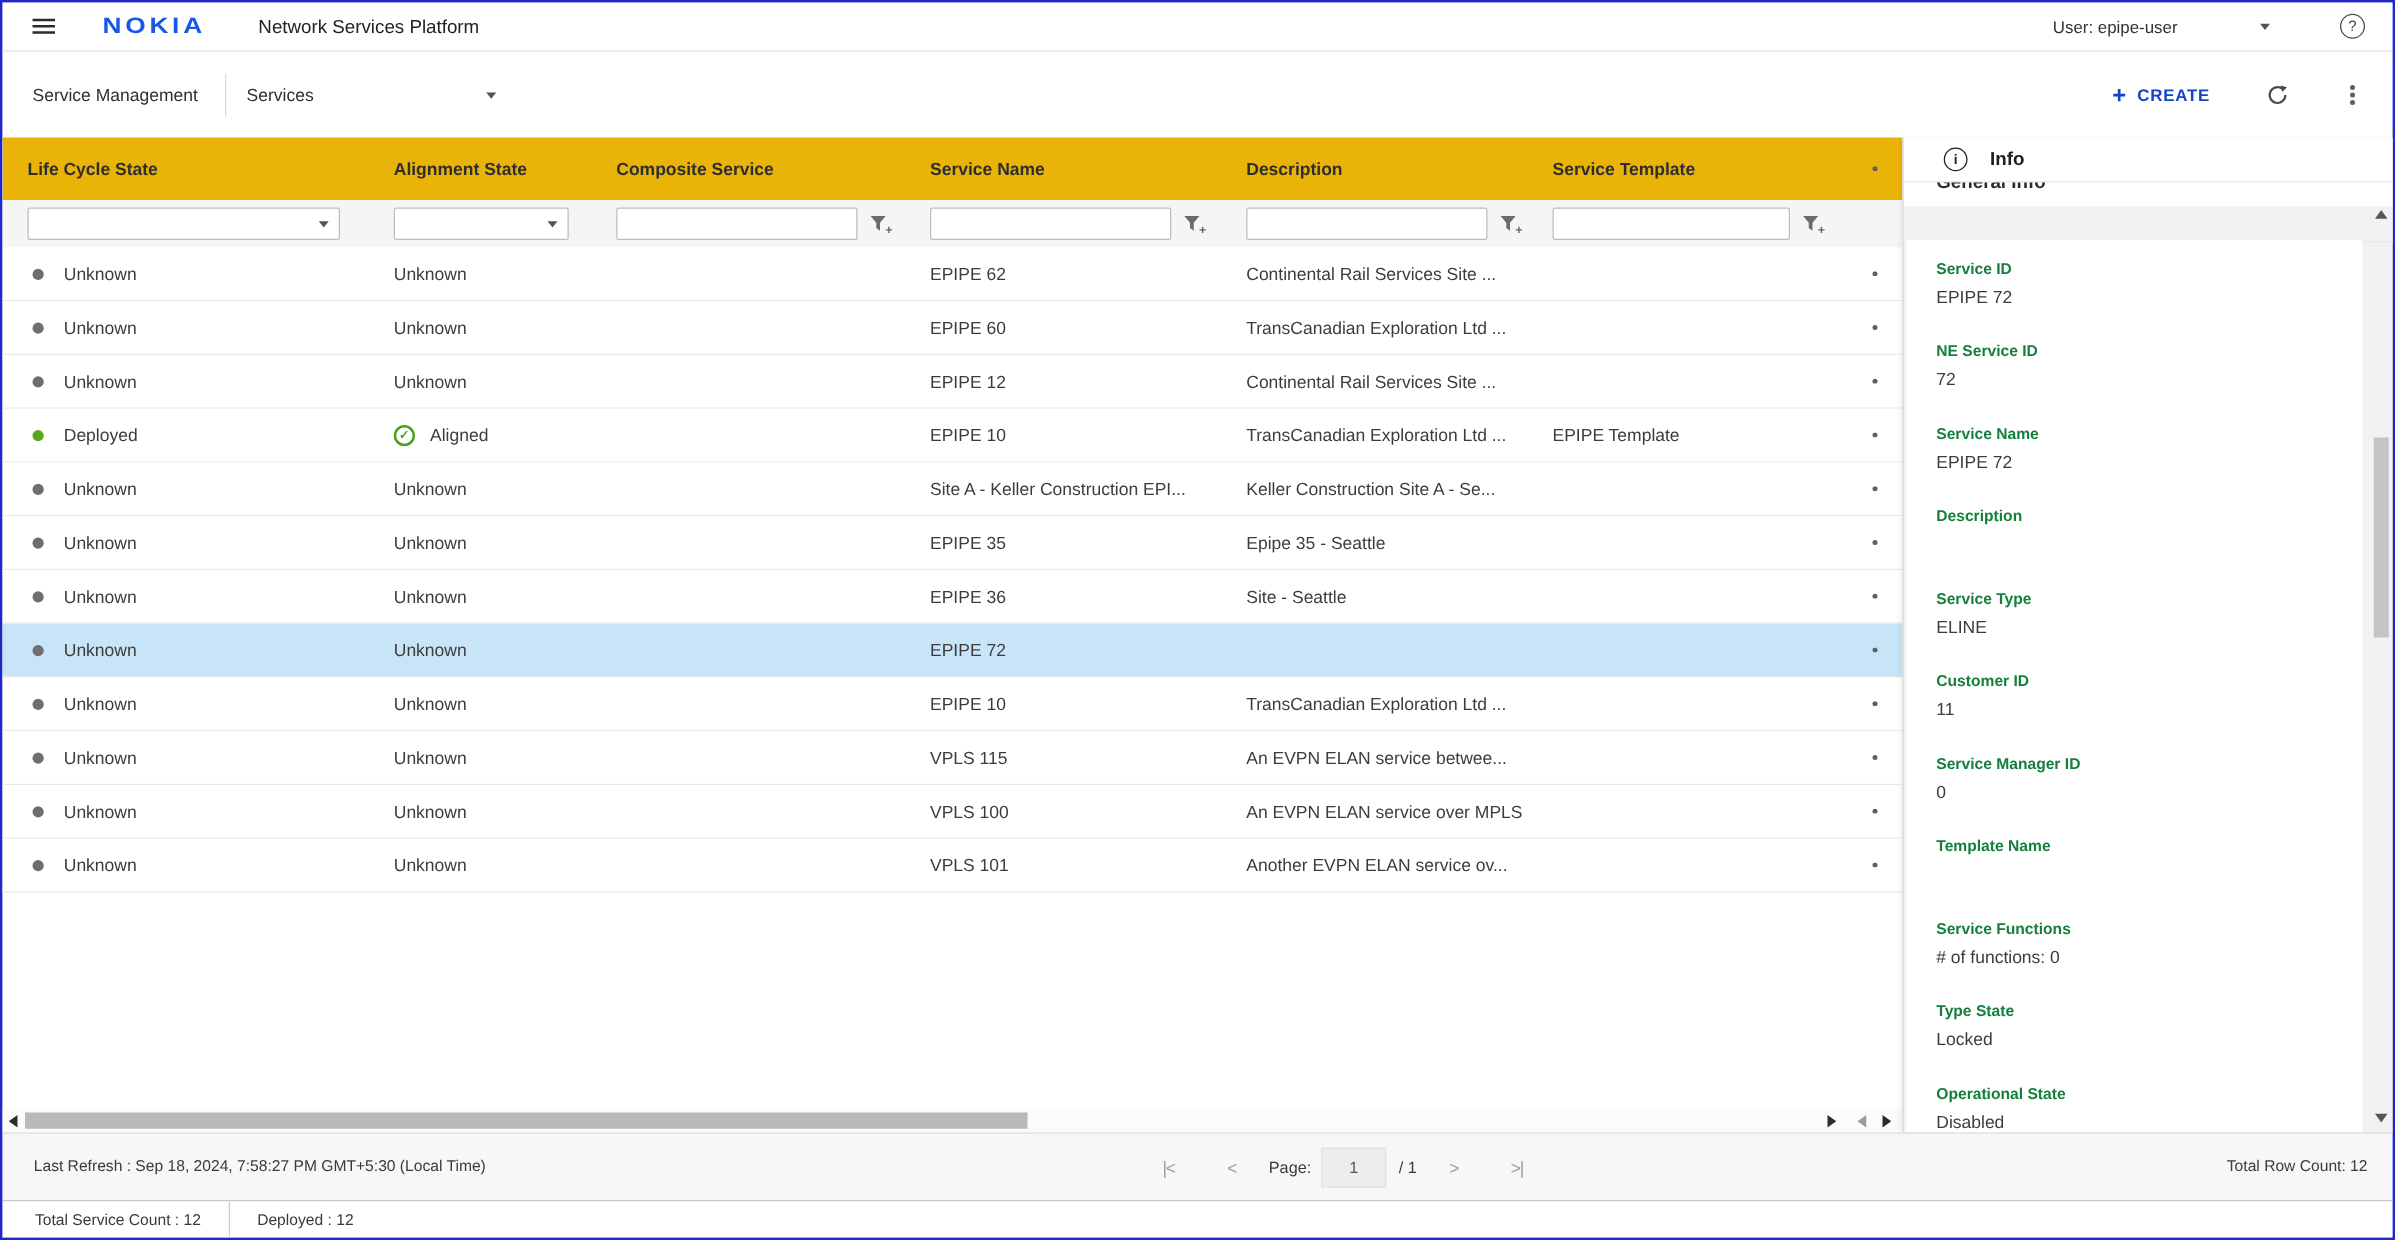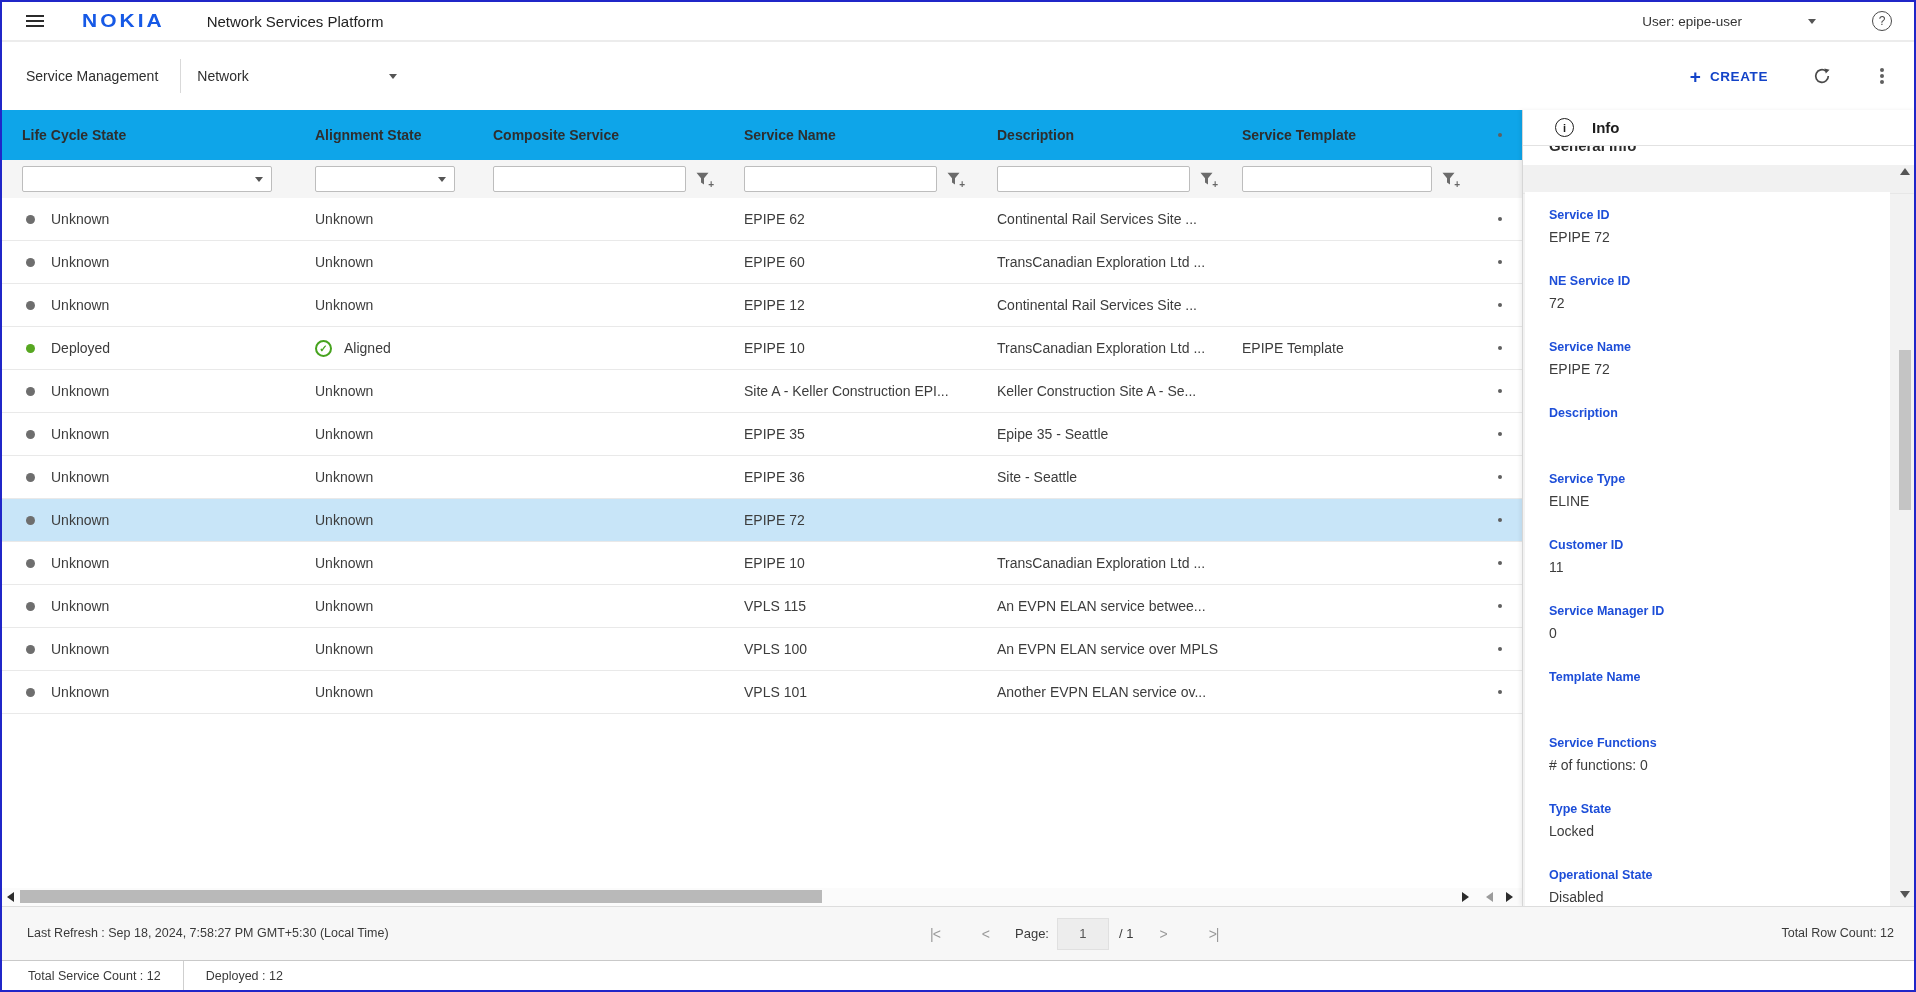"Network" span { text: Network -> Services }
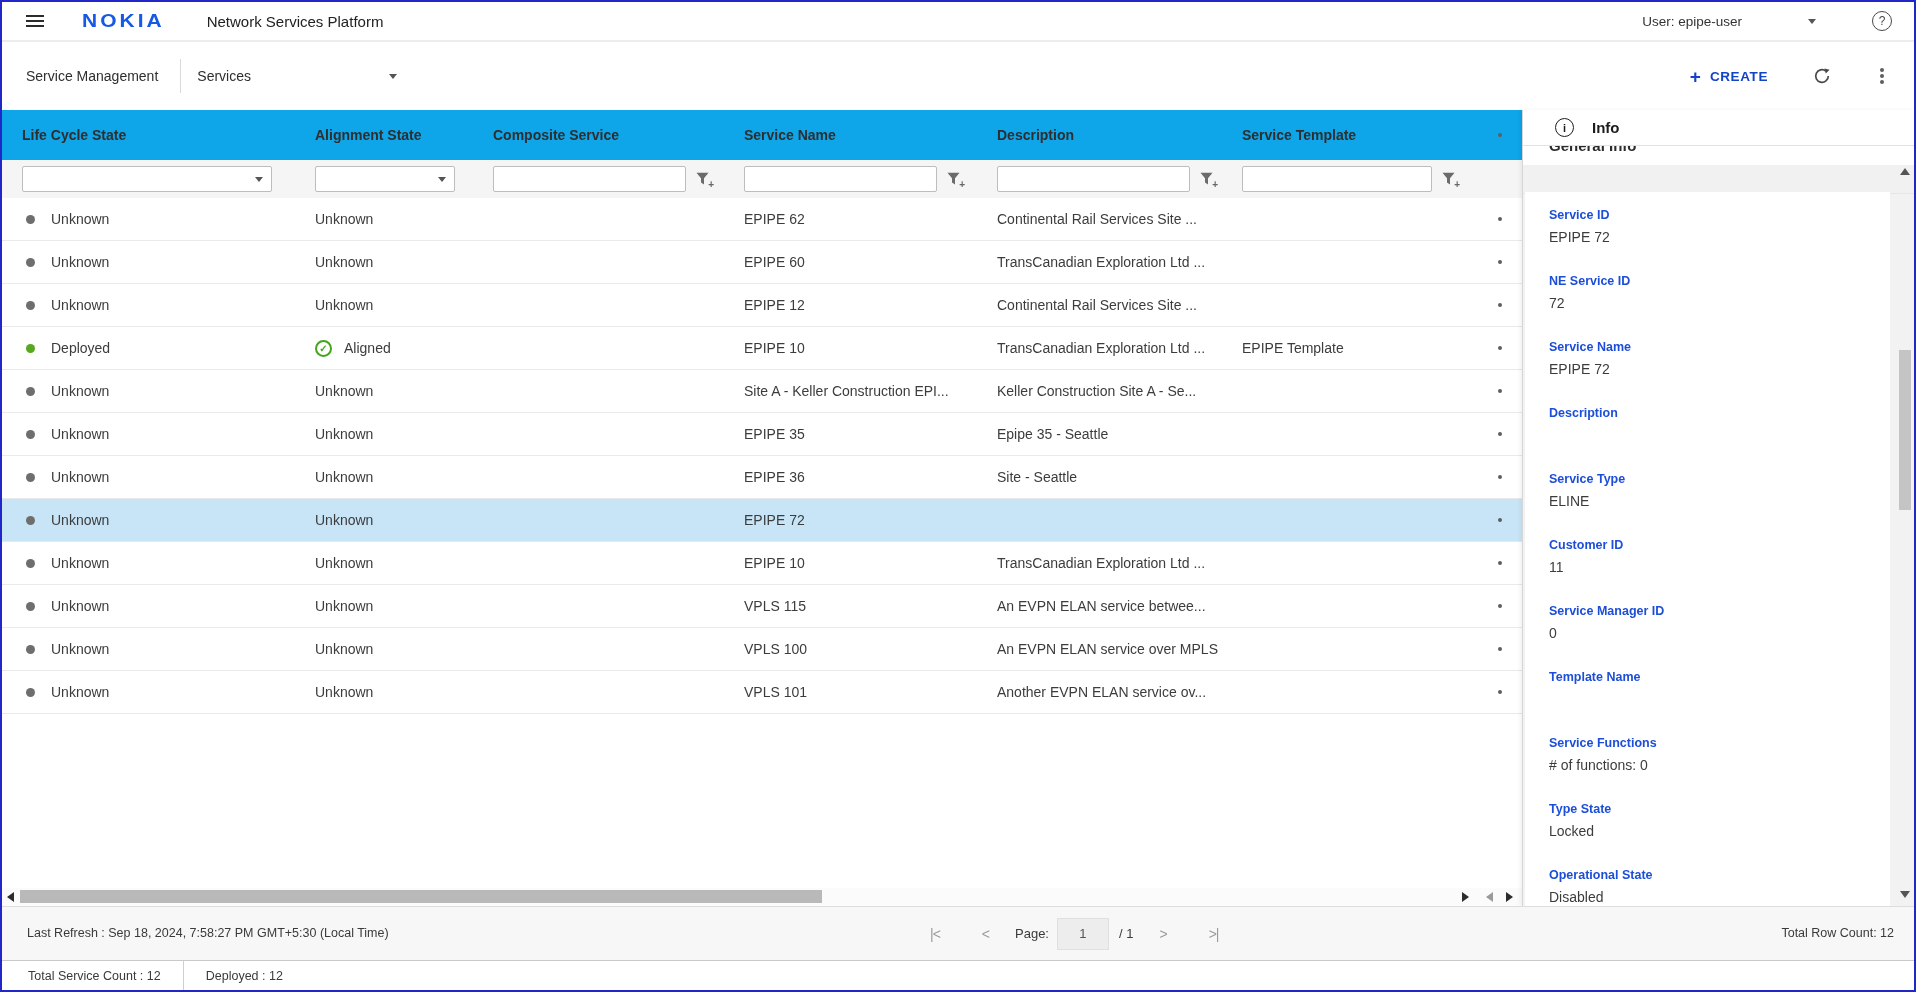"Life Cycle State" .hdr-row { background: #0ea5e9 -> #eab308 }
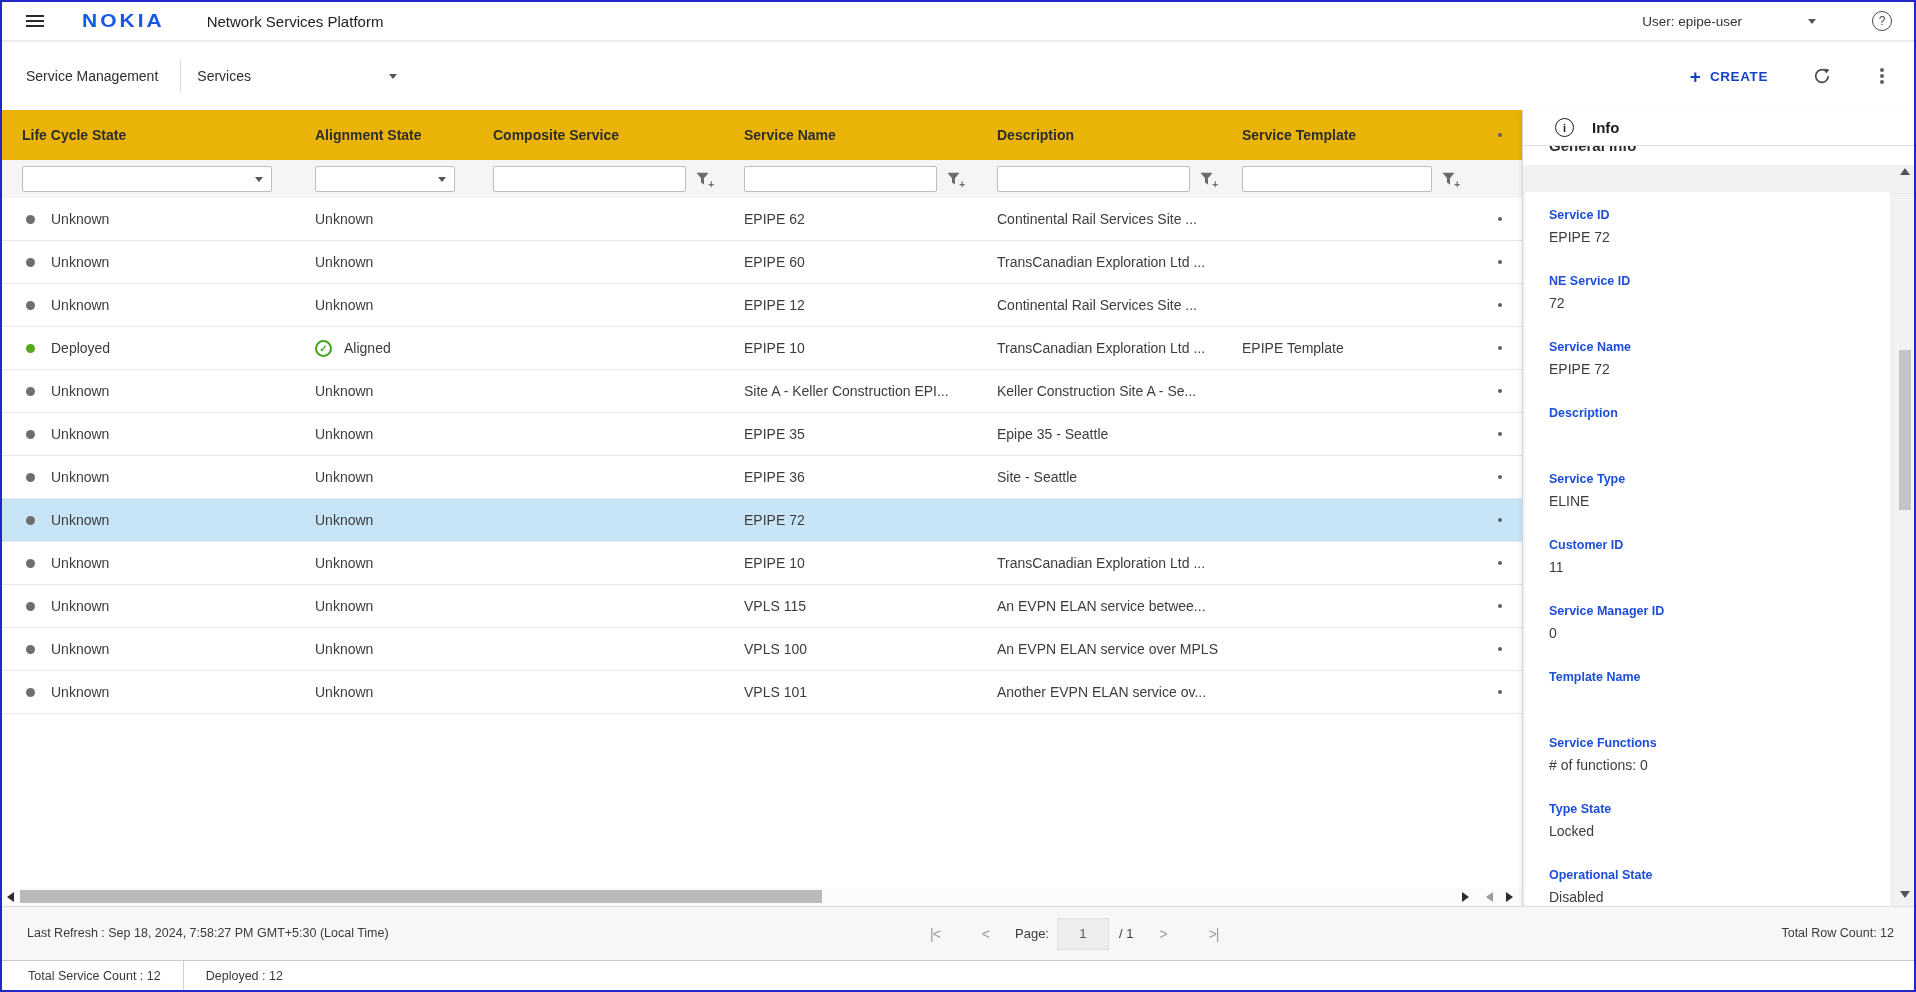"Service ID" .f-label { color: #1d4ed8 -> #15803d }
